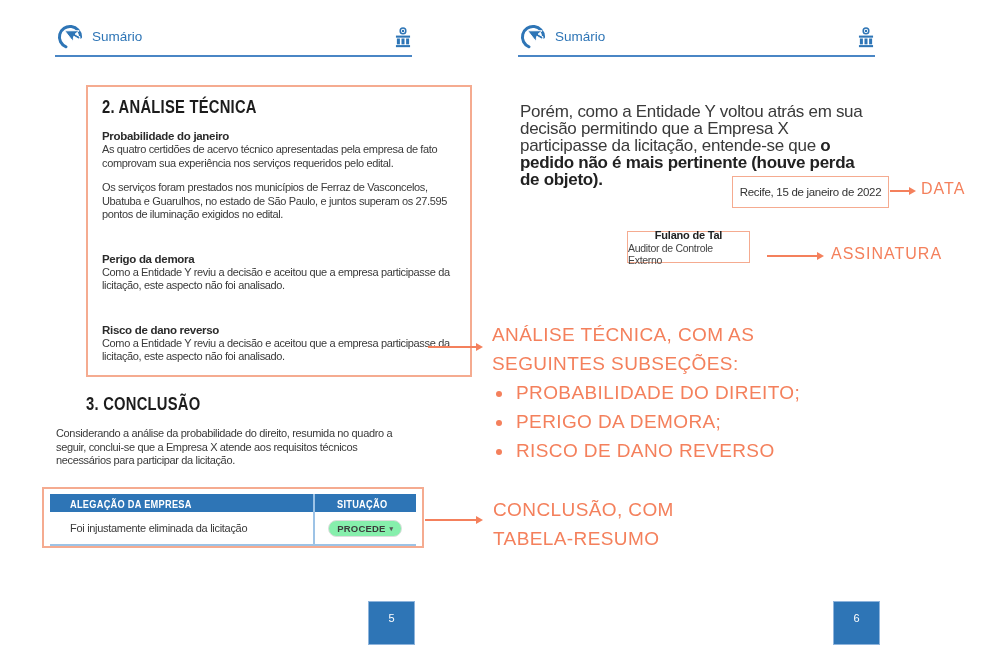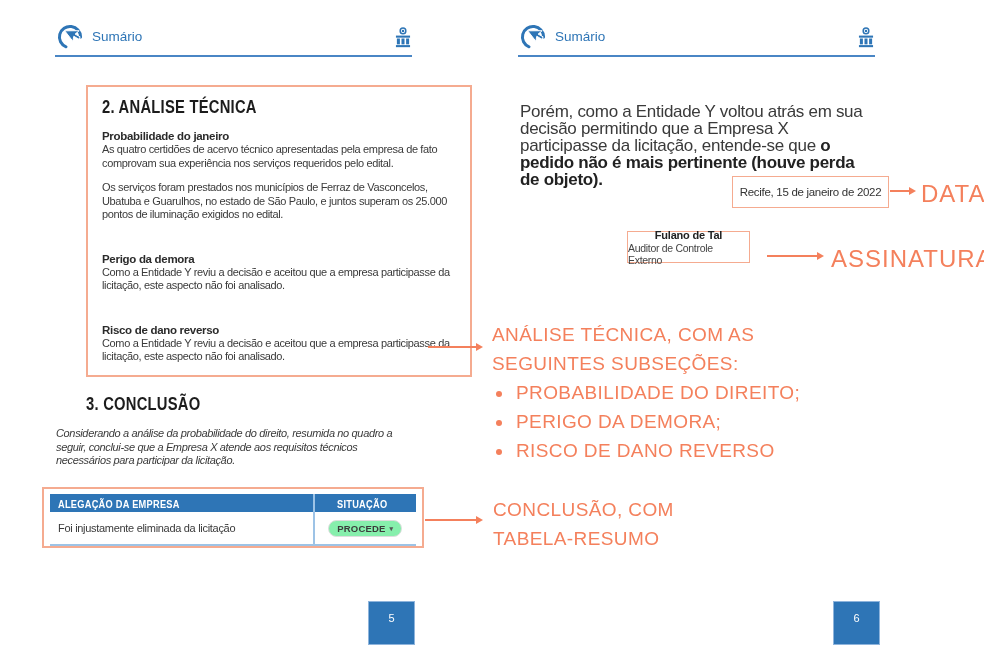"Os serviços foram prestados nos" p.doc-text { text: 25.000 -> 27.595 }
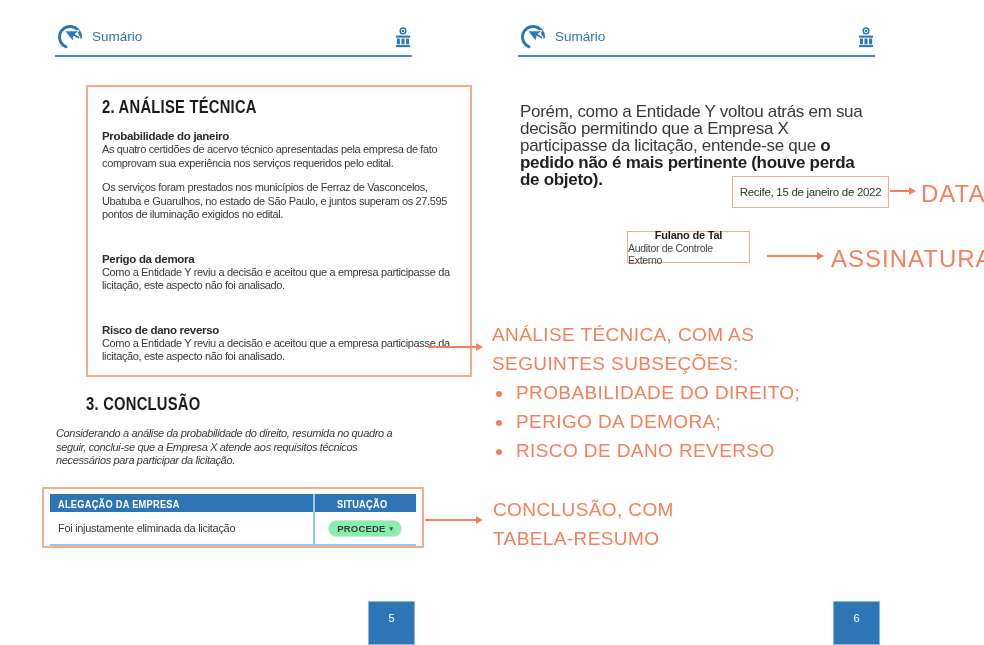"DATA" .annot-big { font-size: 24px -> 16px }
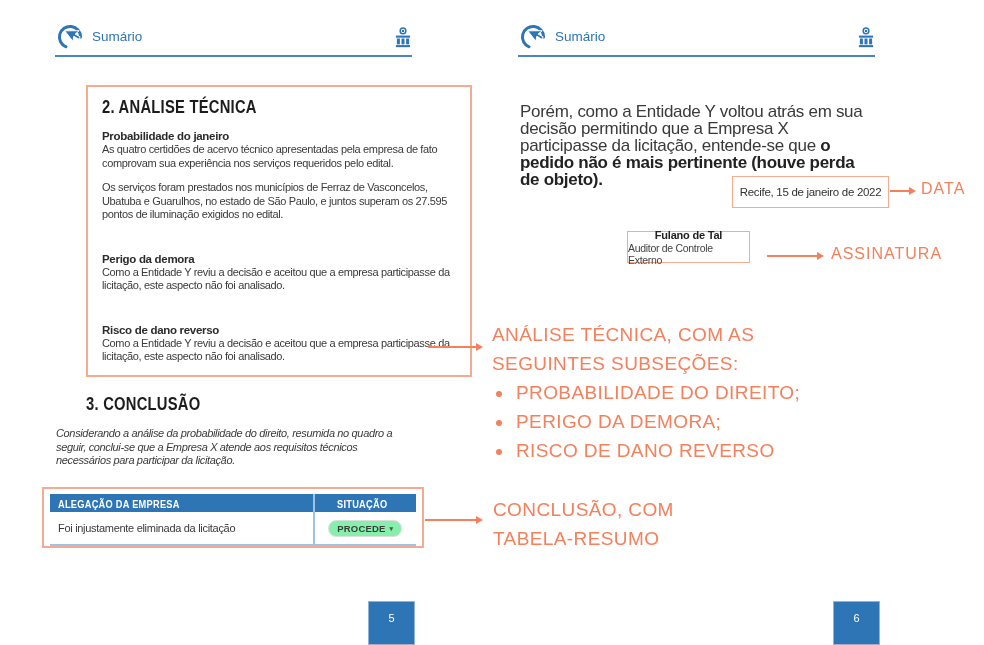"Considerando a análise da probabilidade" #conclusion-para { font-style: italic -> none }
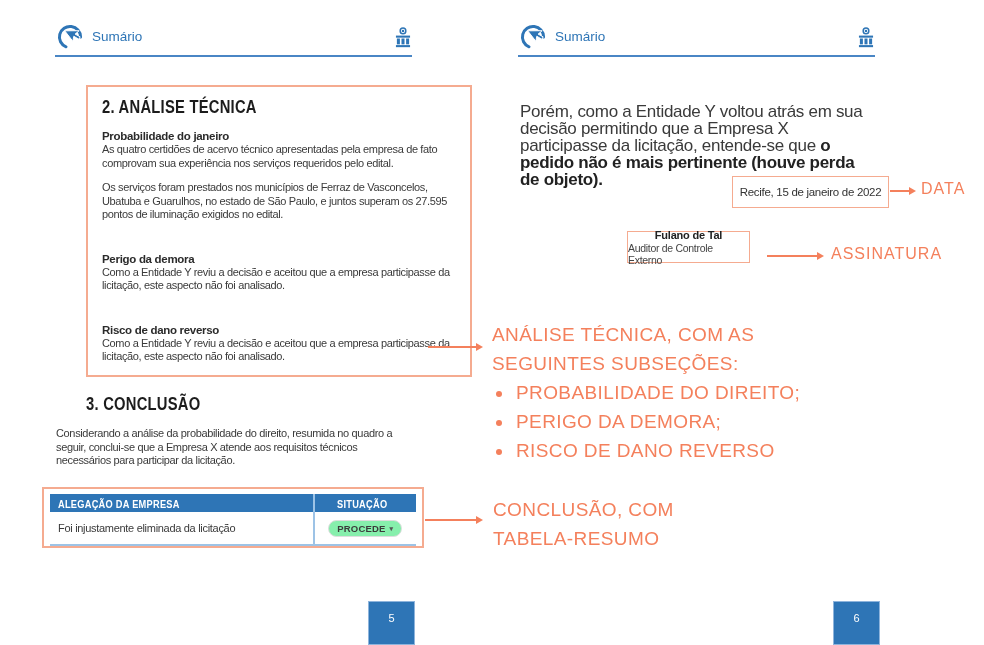"ALEGAÇÃO DA EMPRESA" .col-claim { padding-left: 8px -> 20px }
